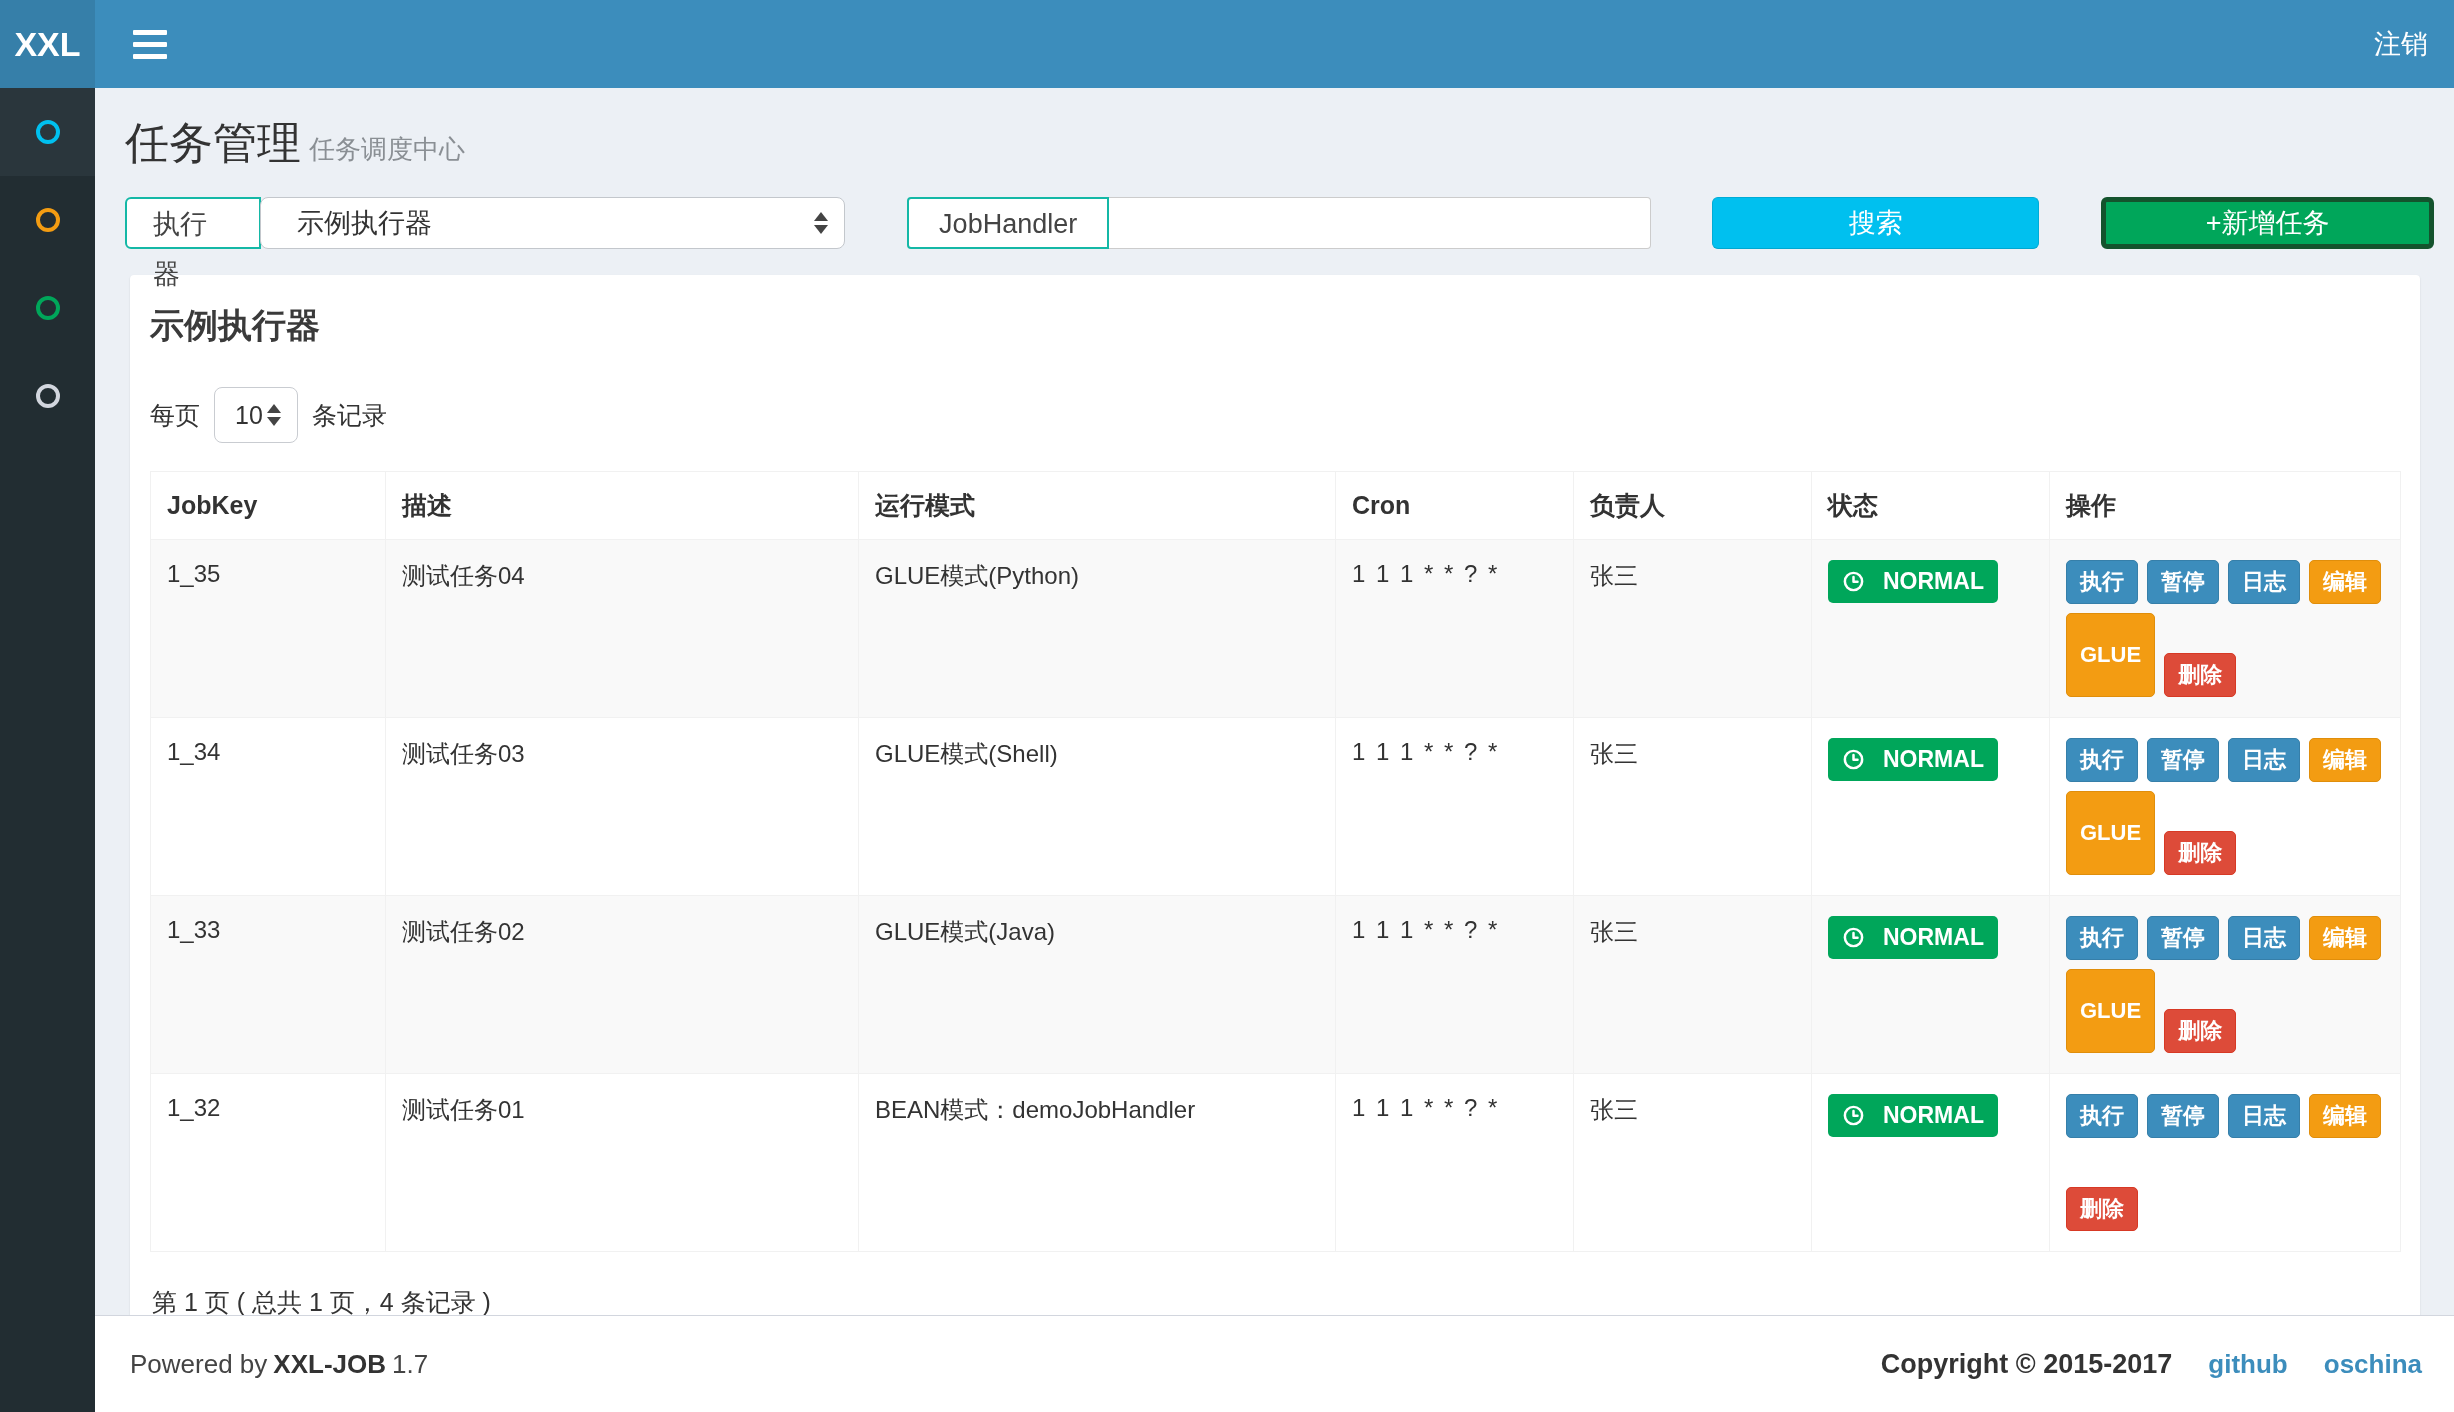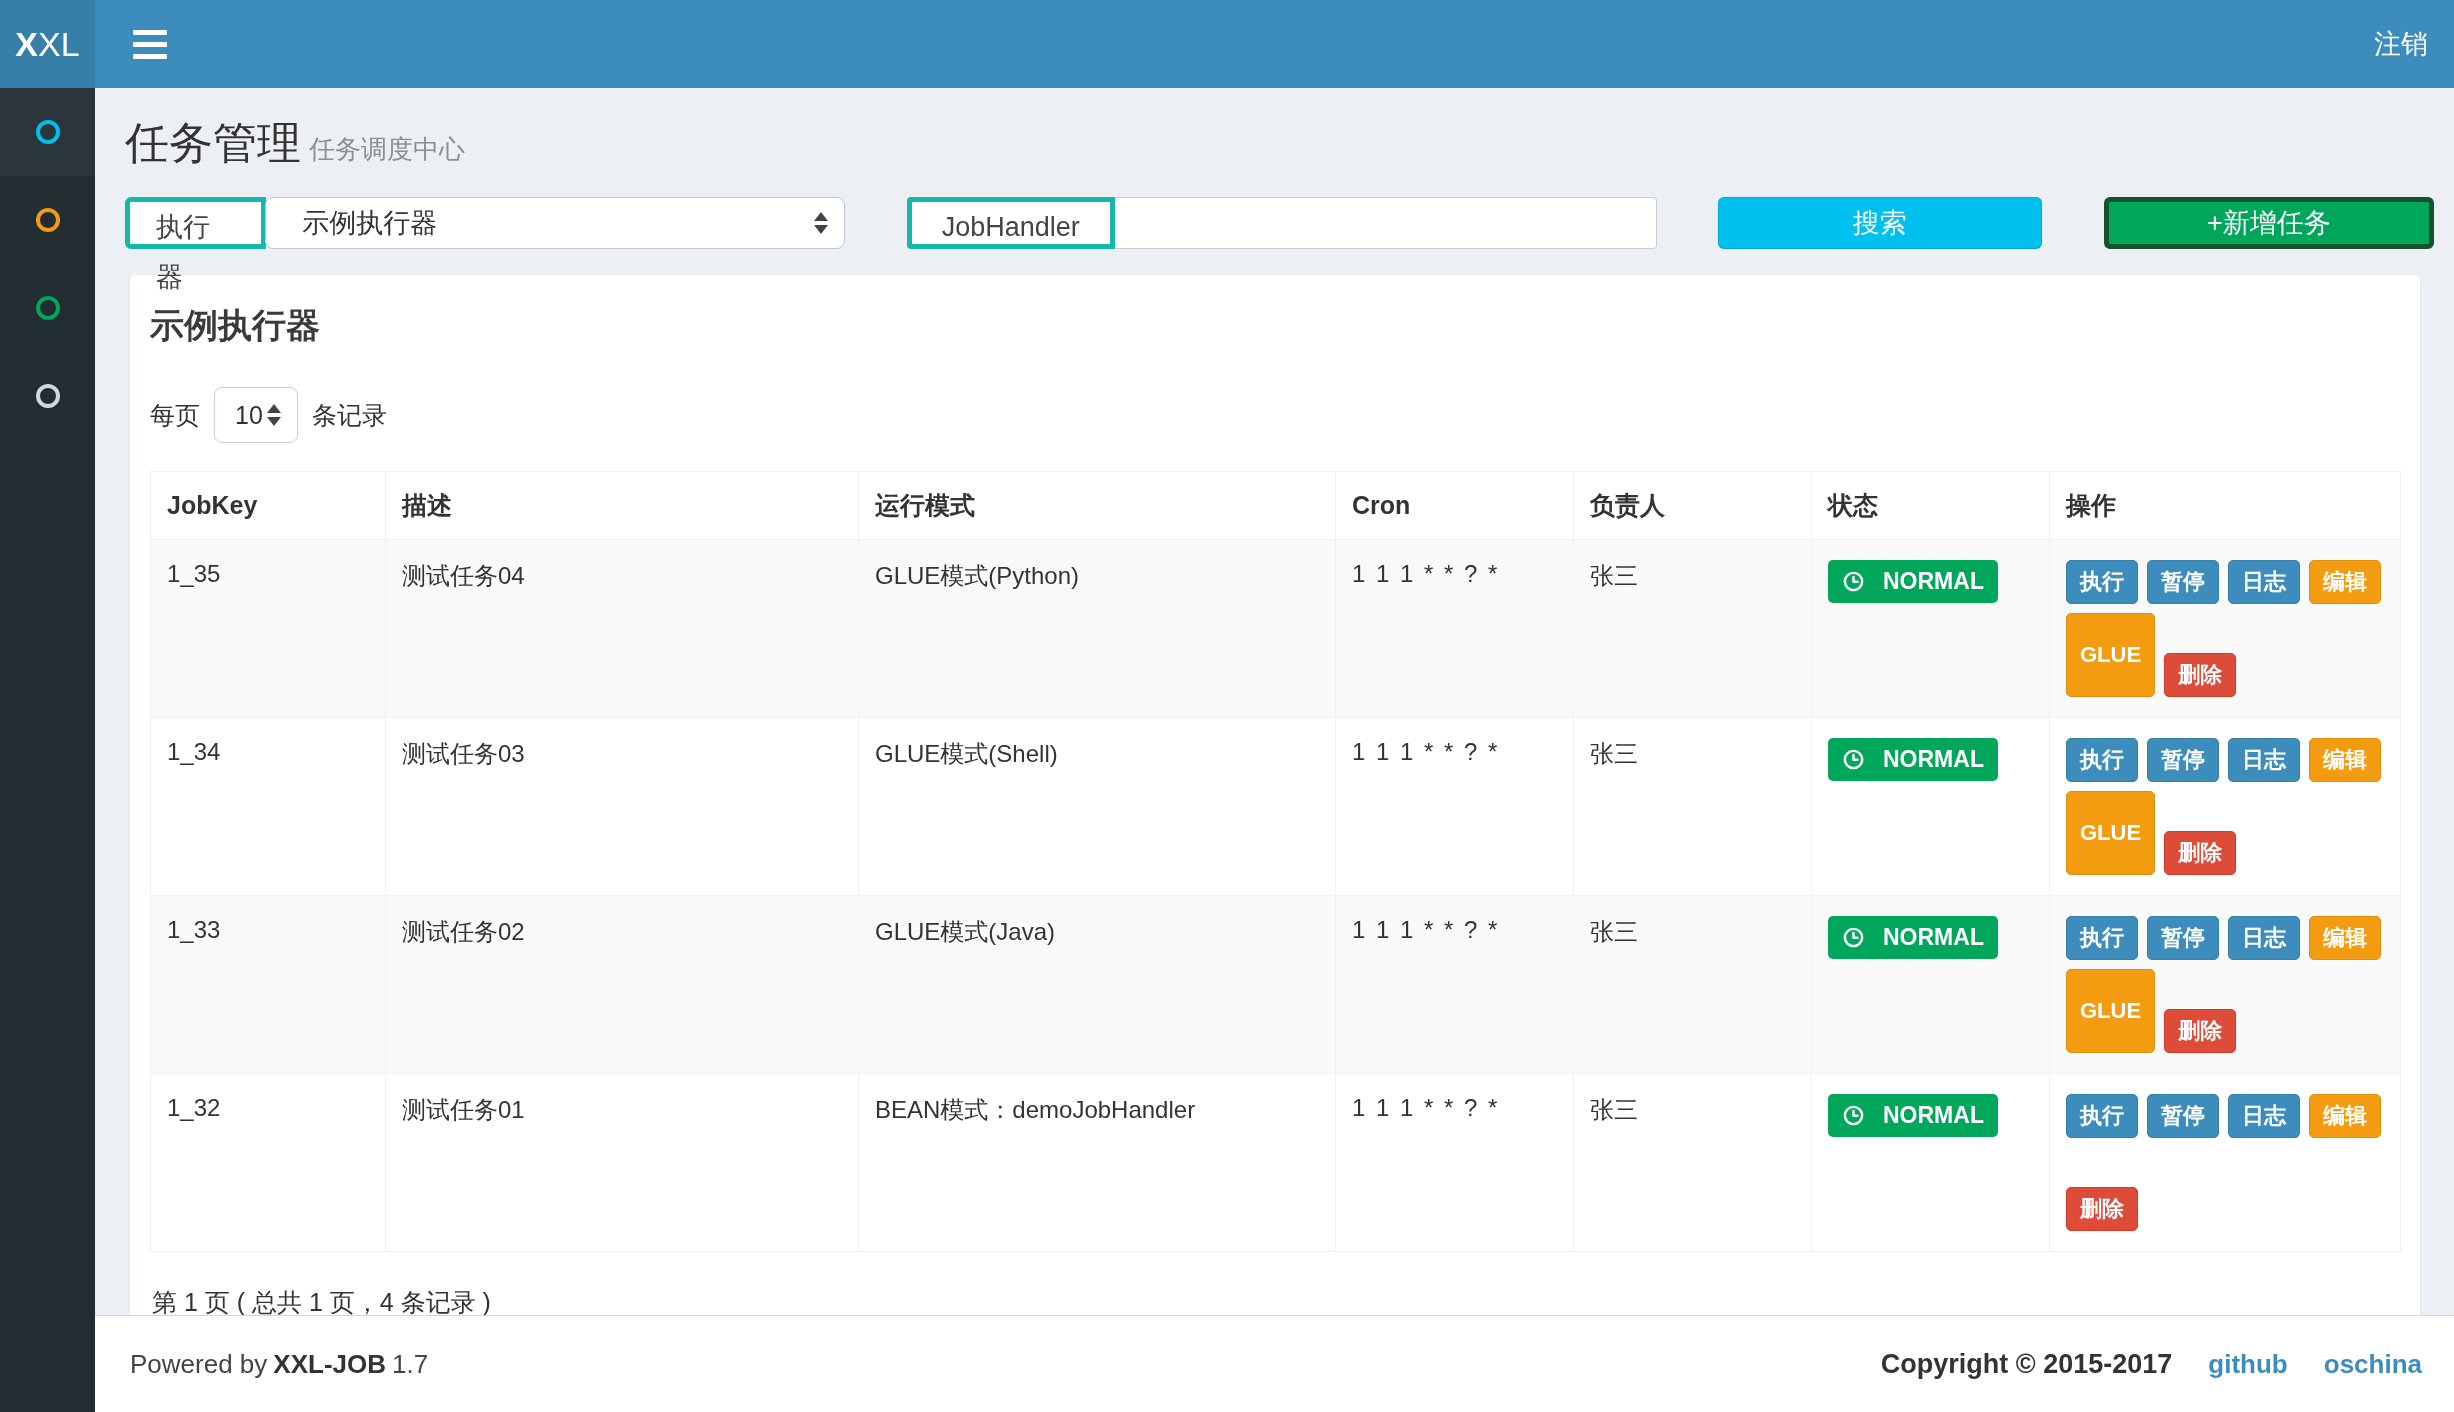"XL" .logo span { font-weight: 400 -> 700 }
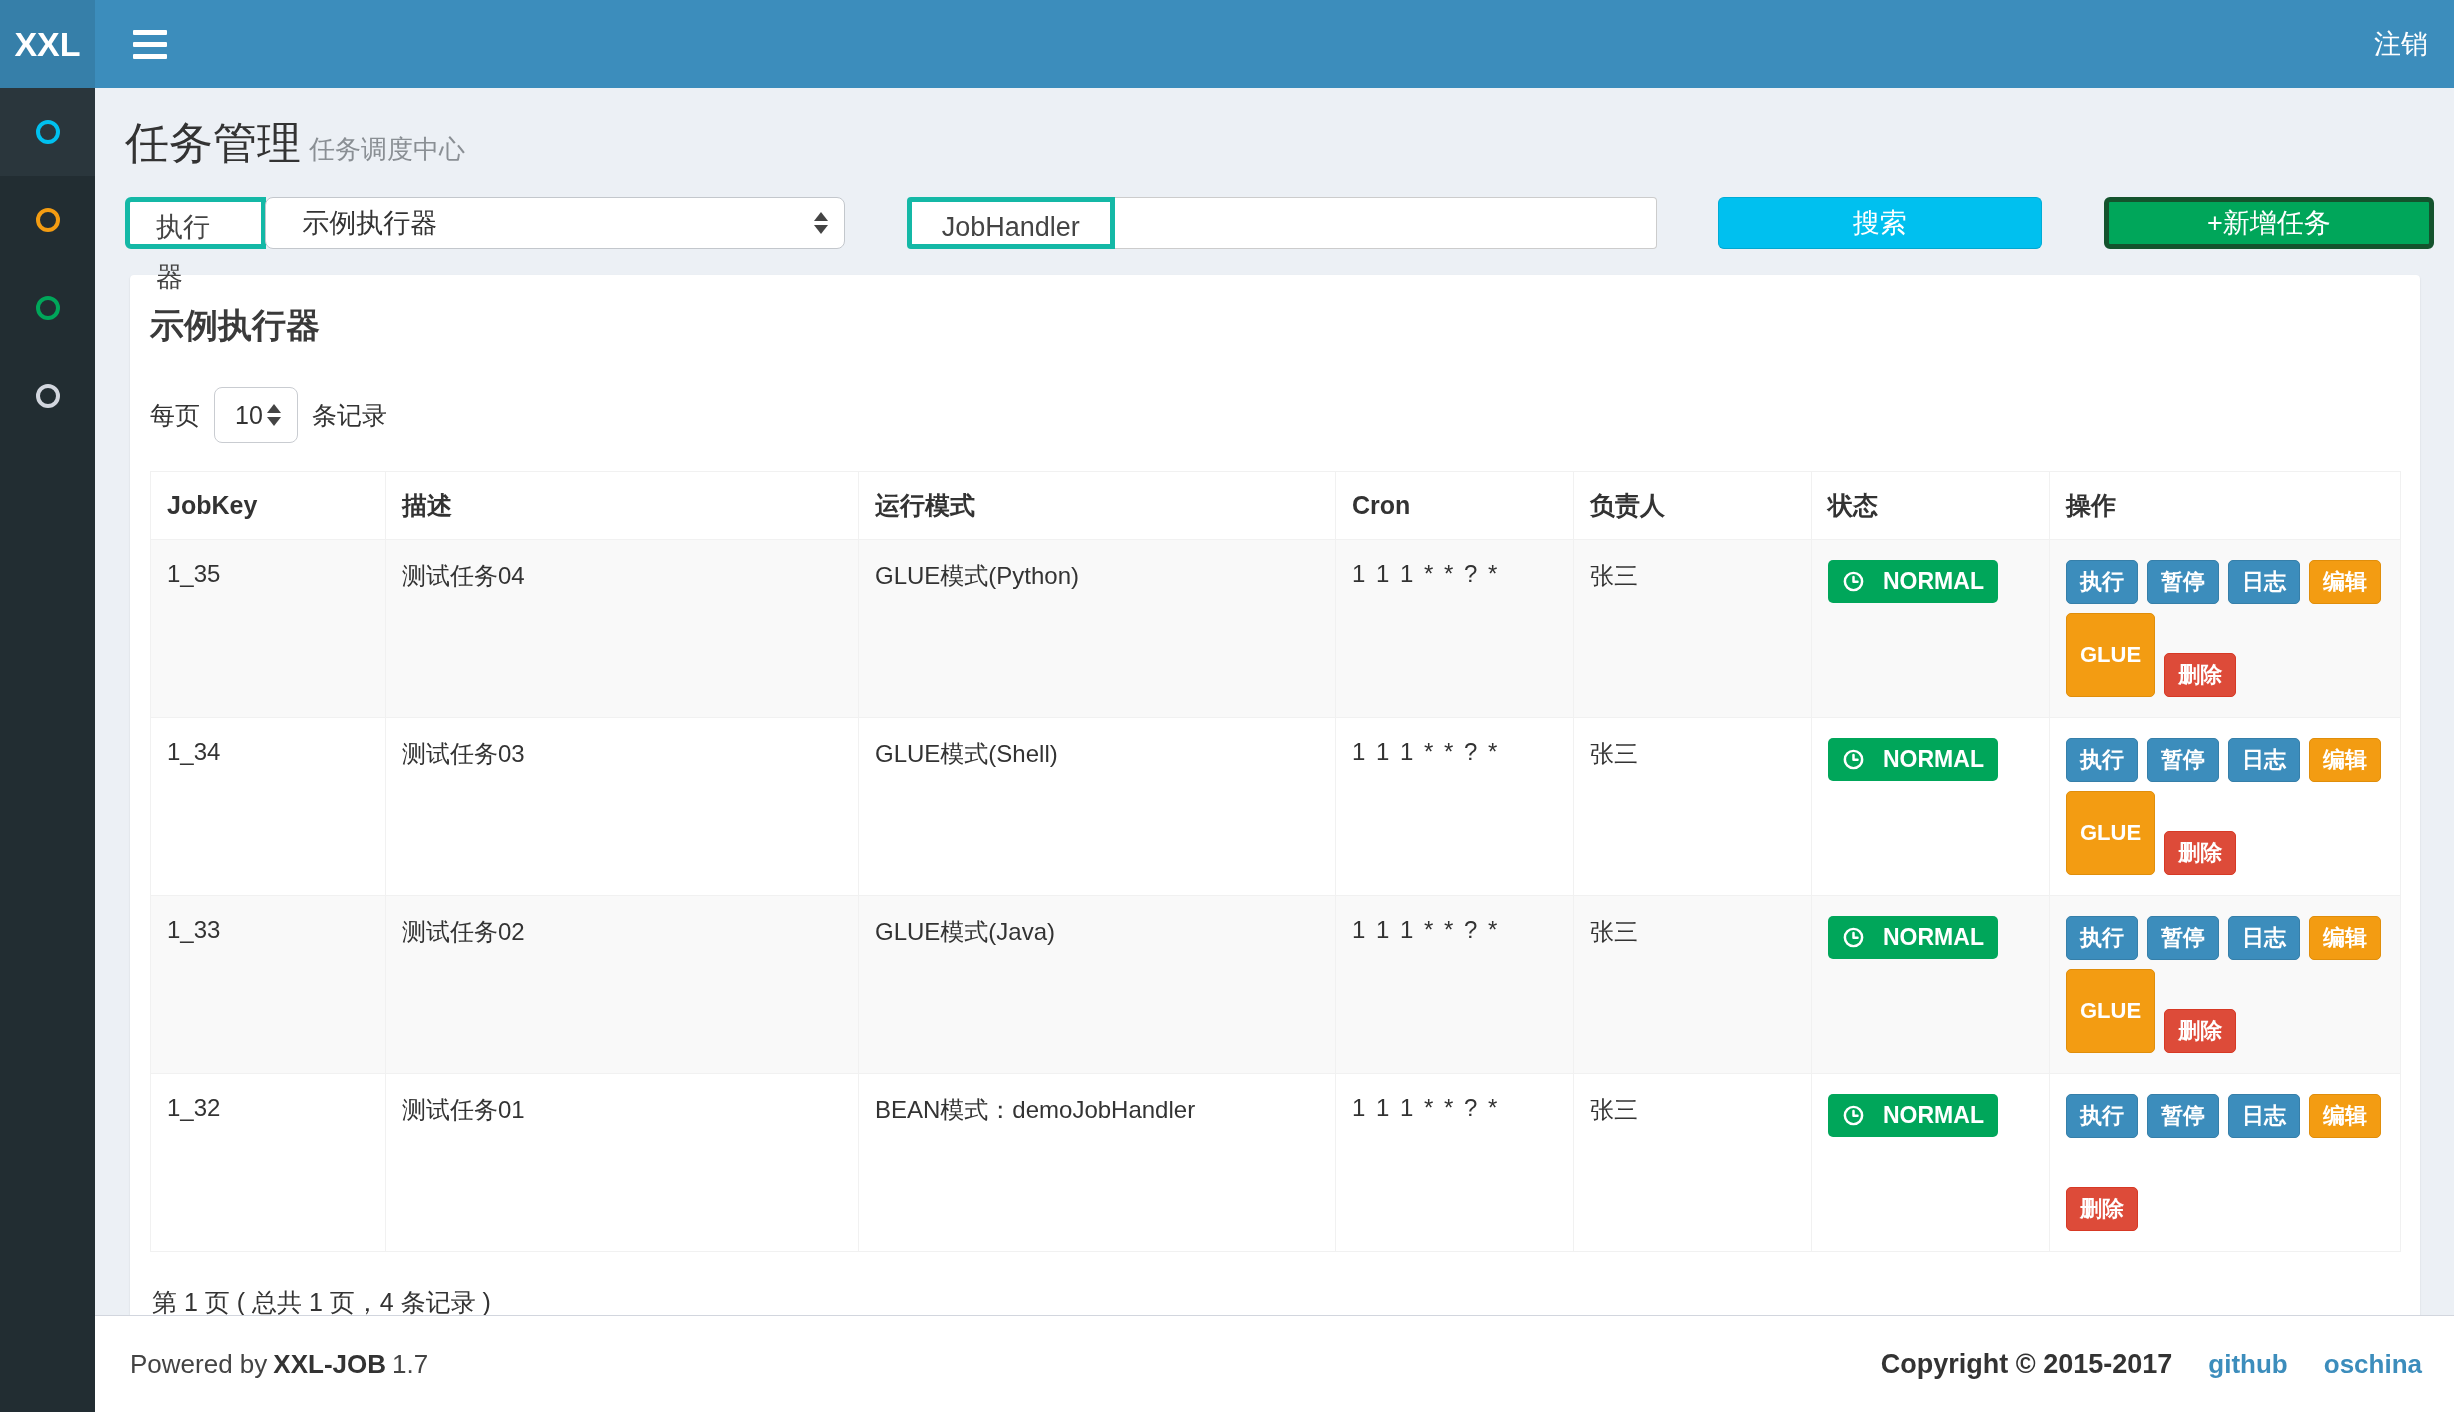"执行器" .addon { border: 5px solid #14b8a6 -> 2px solid #14b8a6 }
